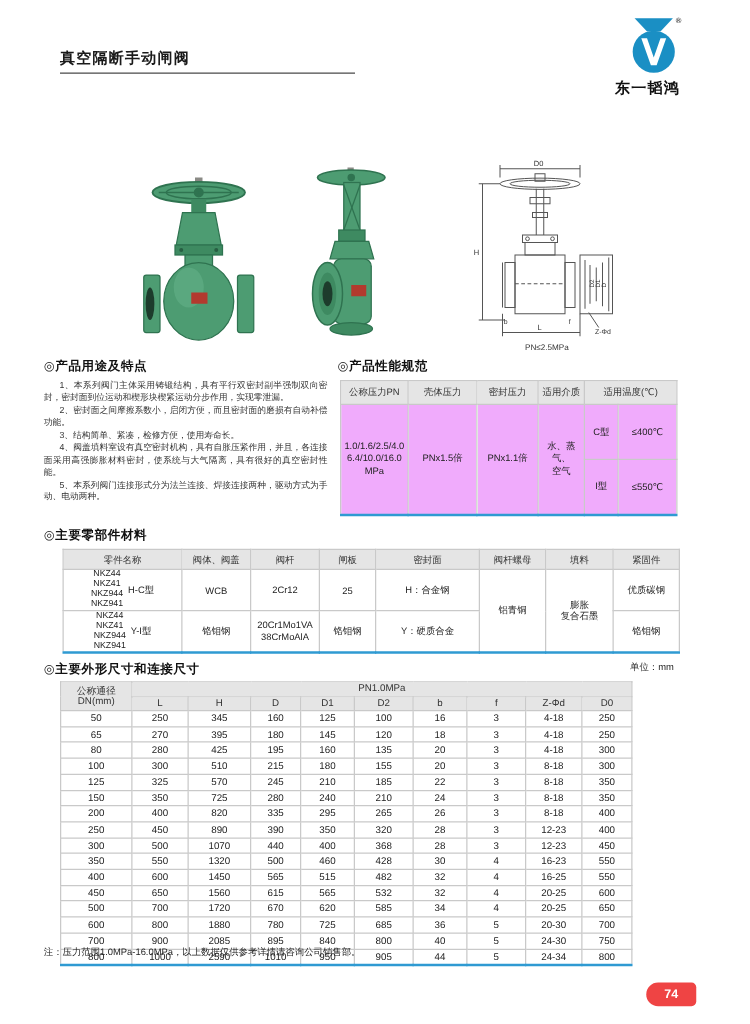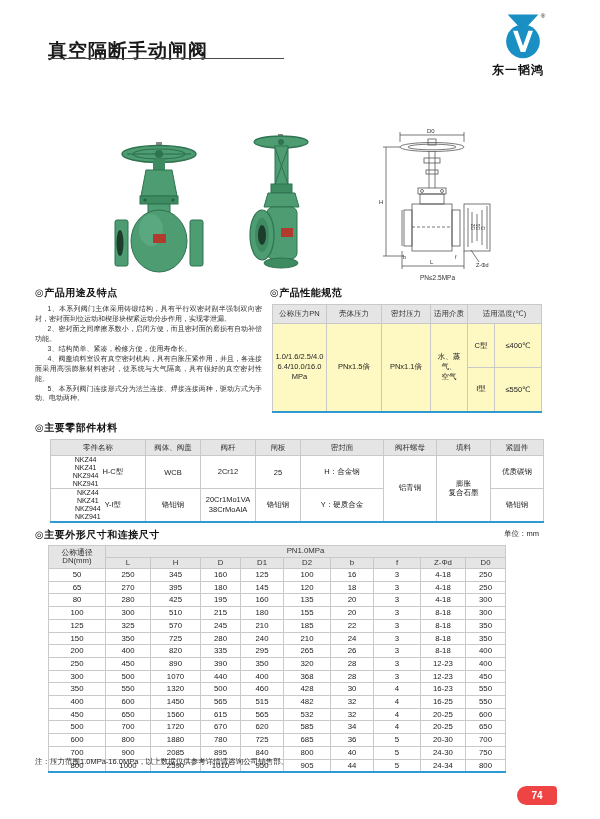"真空隔断手动闸阀" .title { font-size: 19px -> 12px }
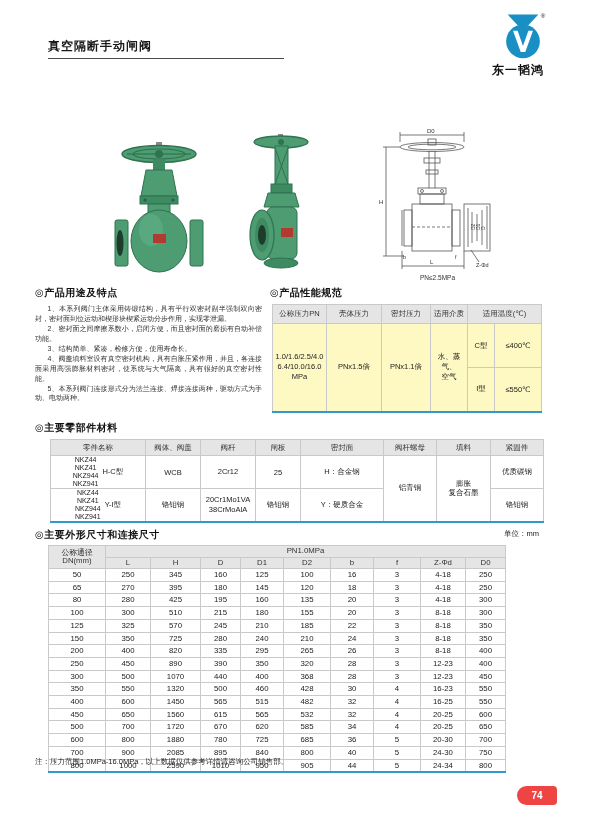"C型" .perf-table td { background: #fef9c3 -> #f0abfc }
